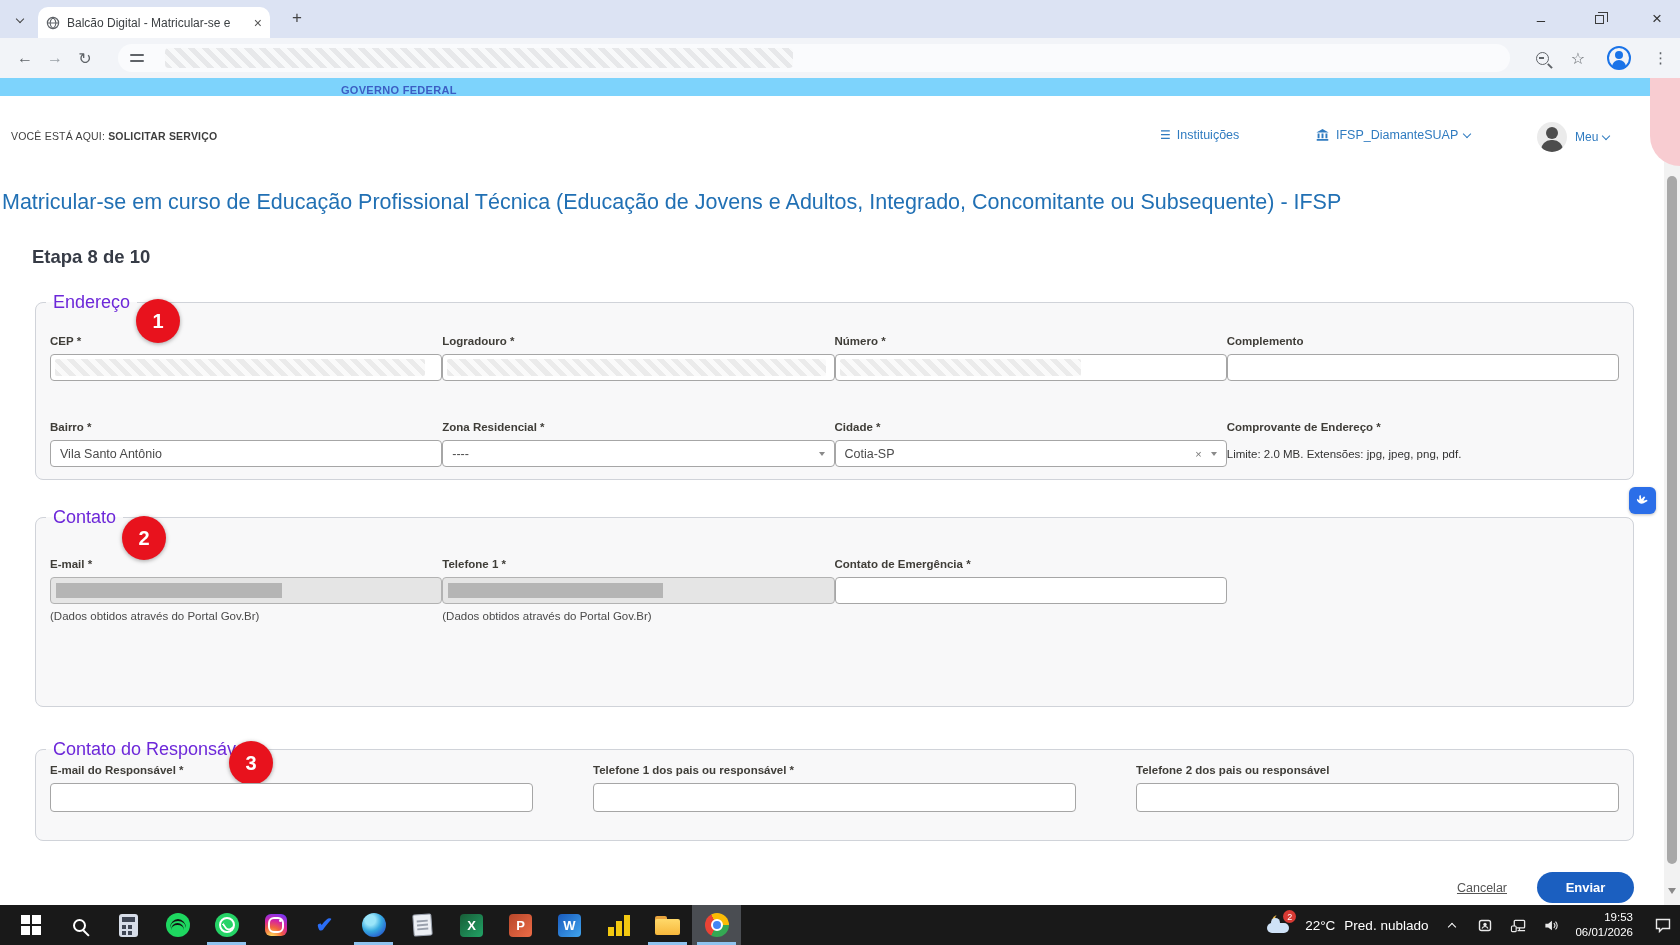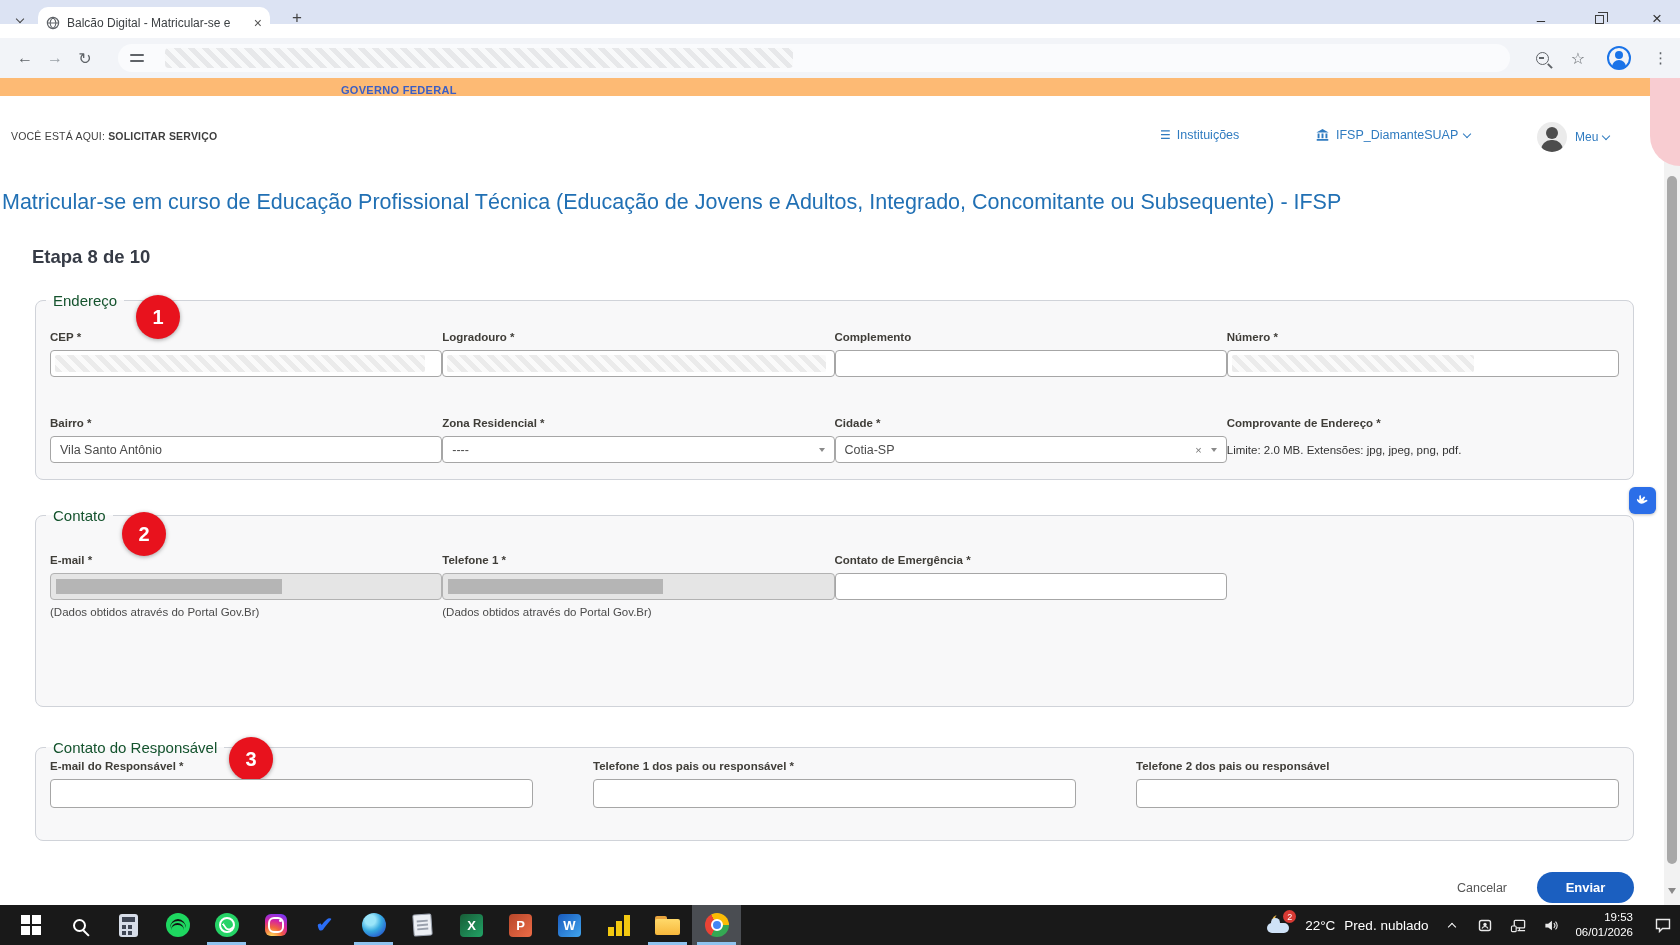"Balcão Digital - Matricular-se e" .tabstrip { height: 24px -> 38px }
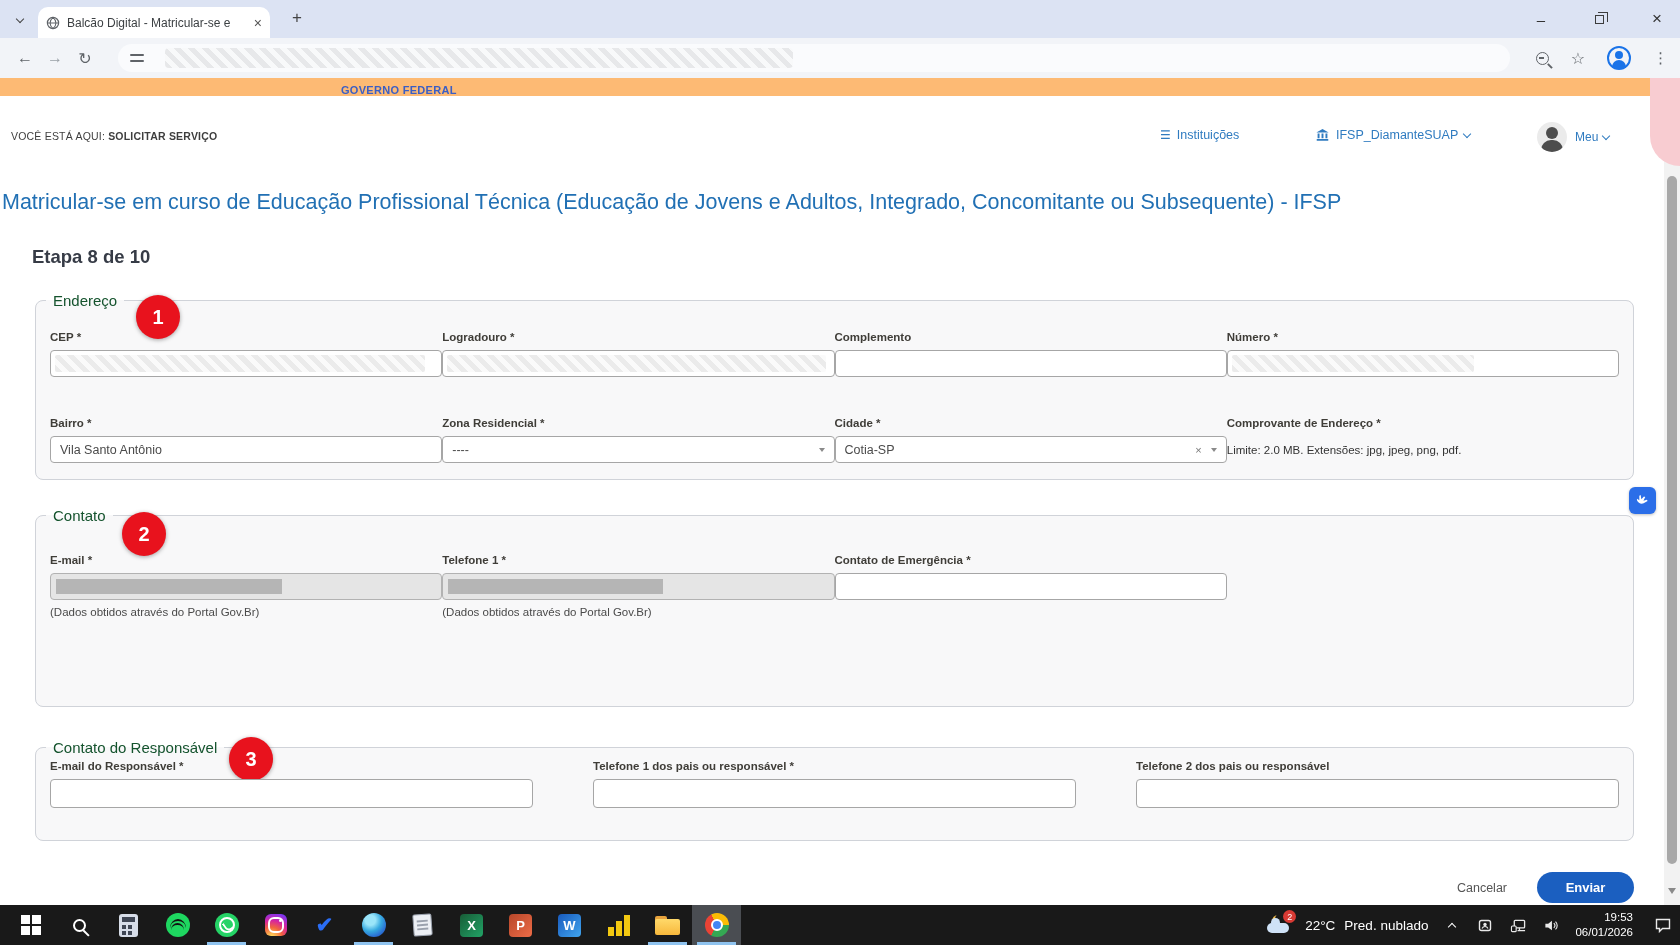"GOVERNO FEDERAL" .govbar { background: #fdba74 -> #7dd3fc }
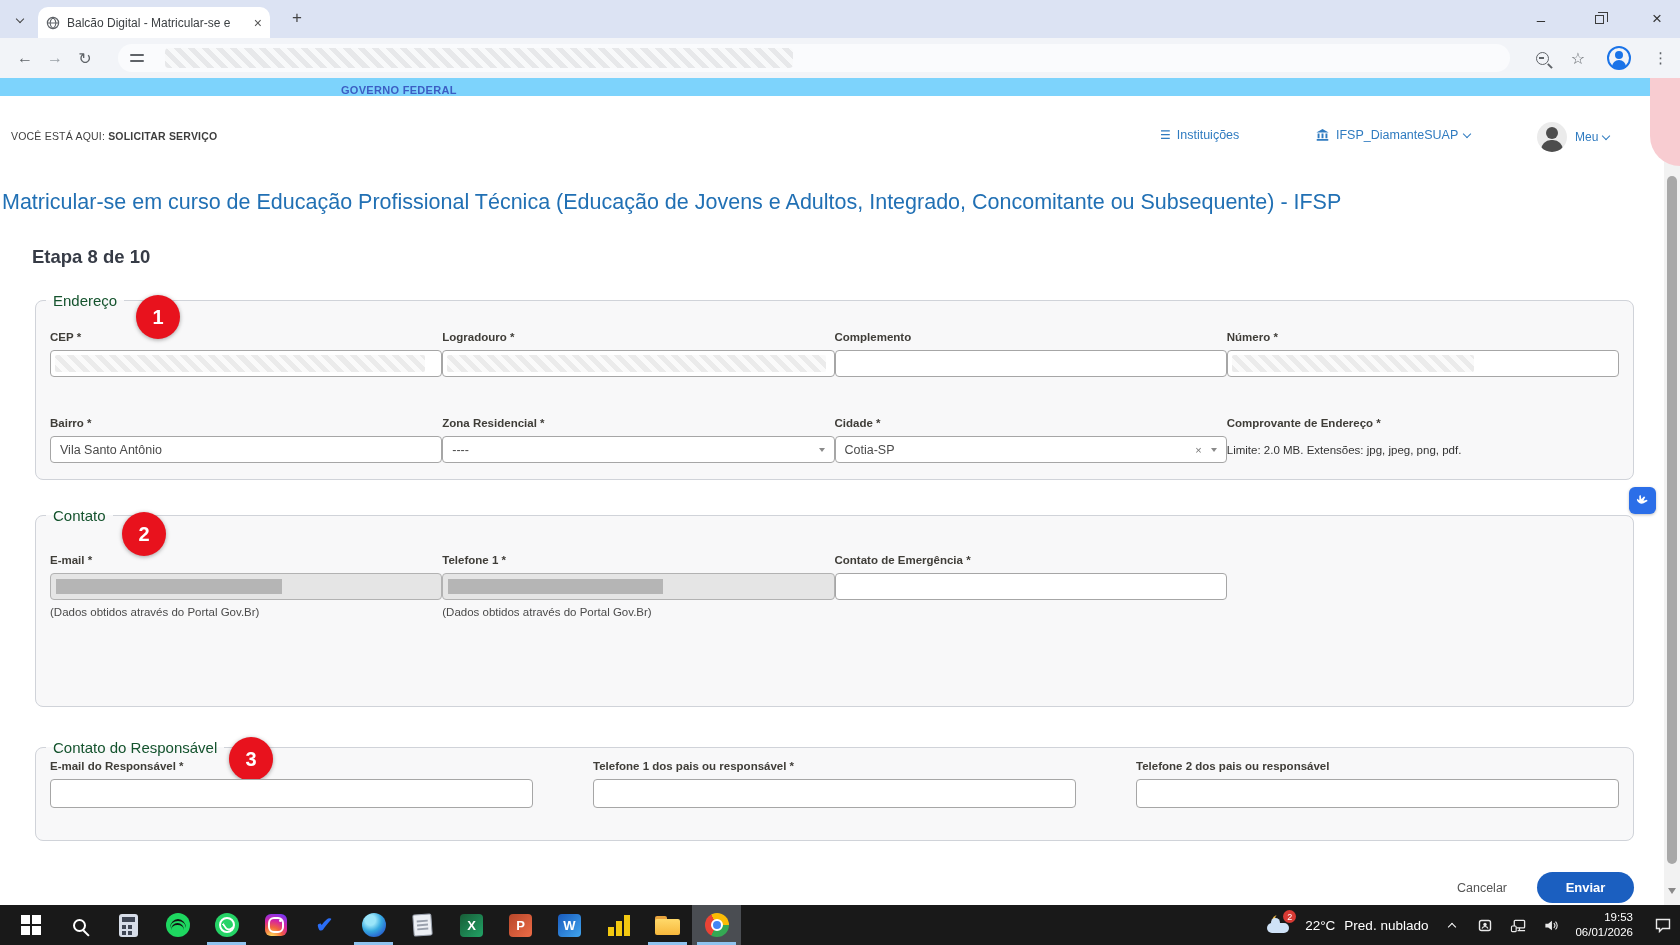"Endereço" fieldset.fs legend { color: #14532d -> #6d28d9; font-size: 15px -> 18px }
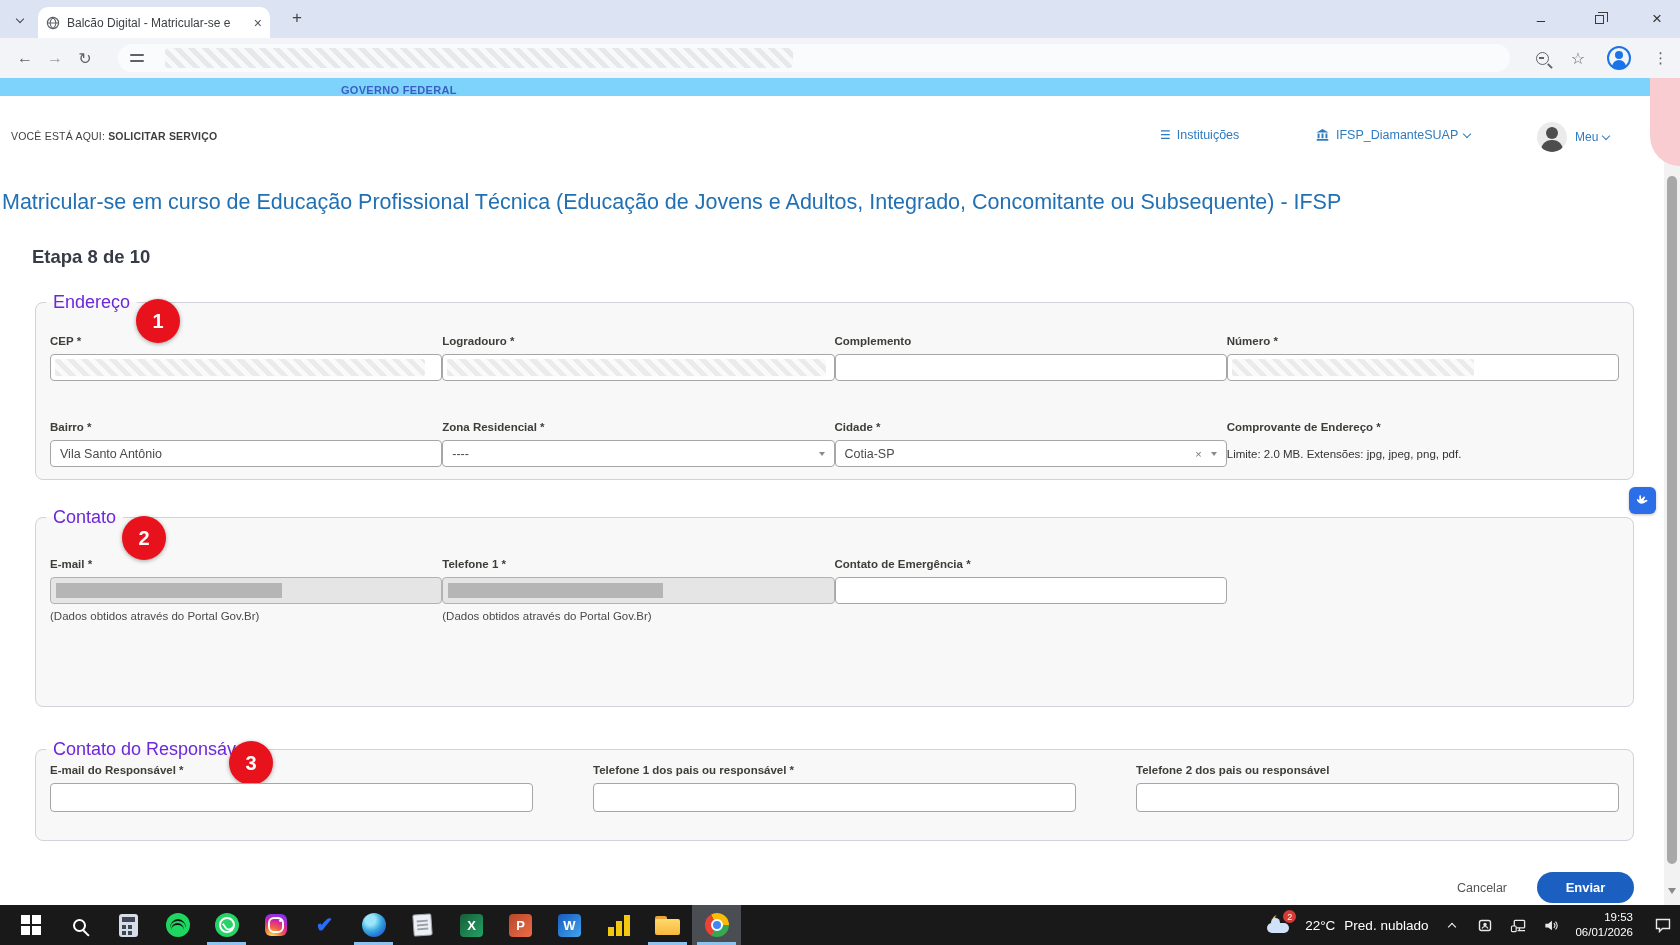"Complemento" div.fcell { order: before "Número *" -> after "Número *" }
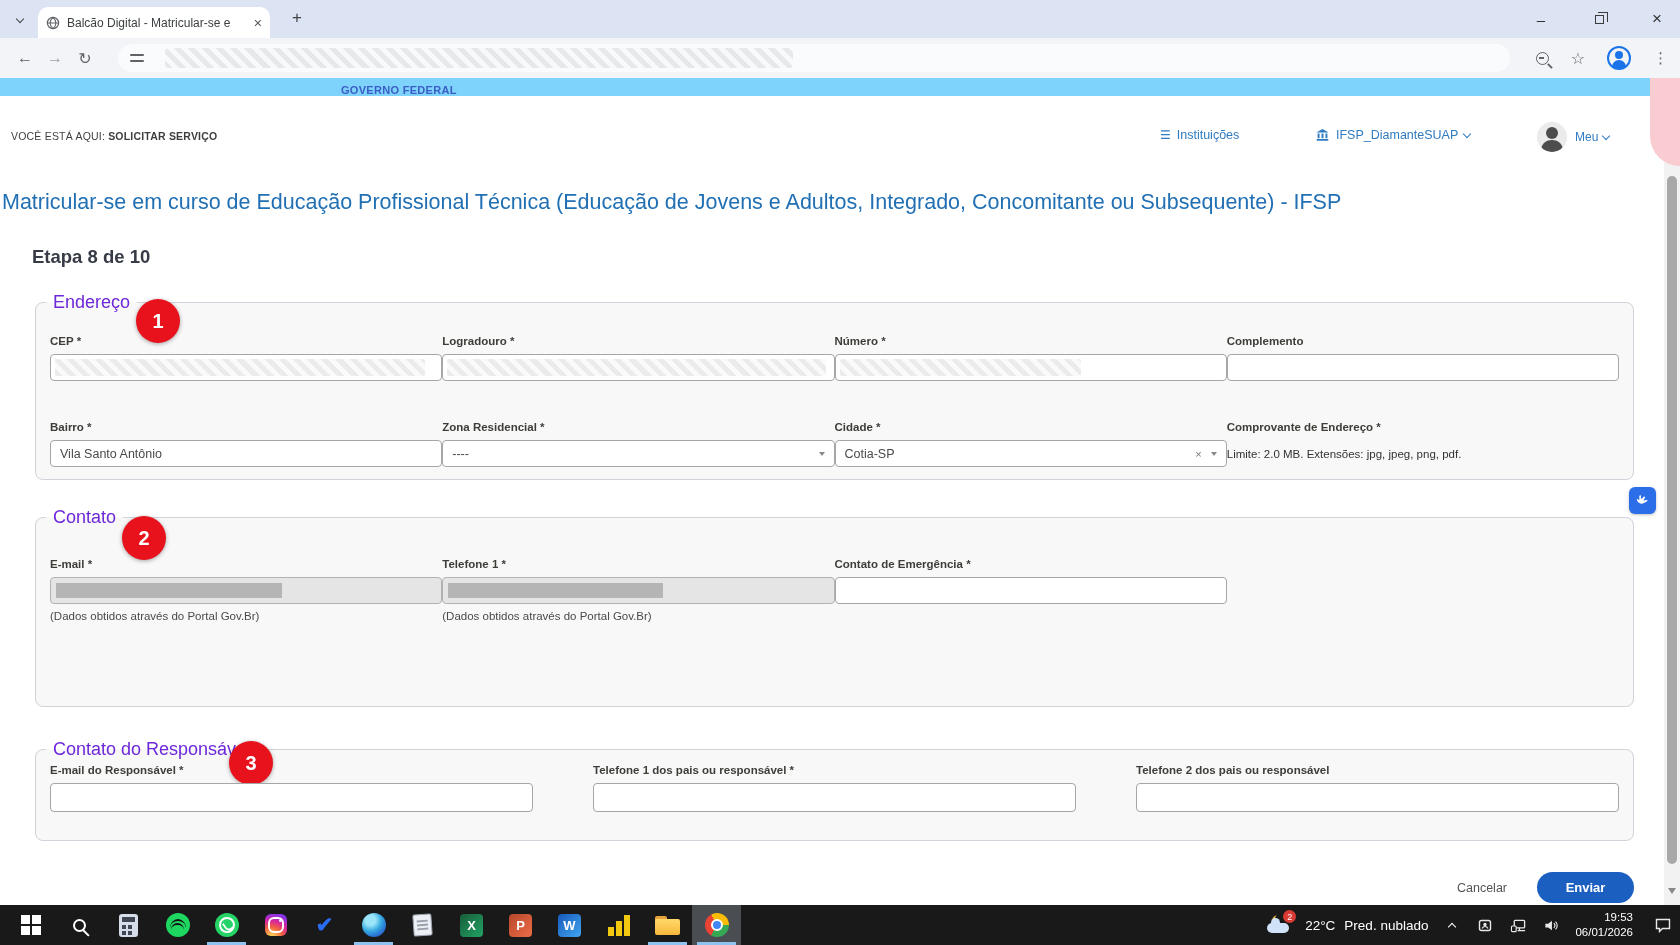"Cancelar" .cancel-link { text-decoration: none -> underline }
